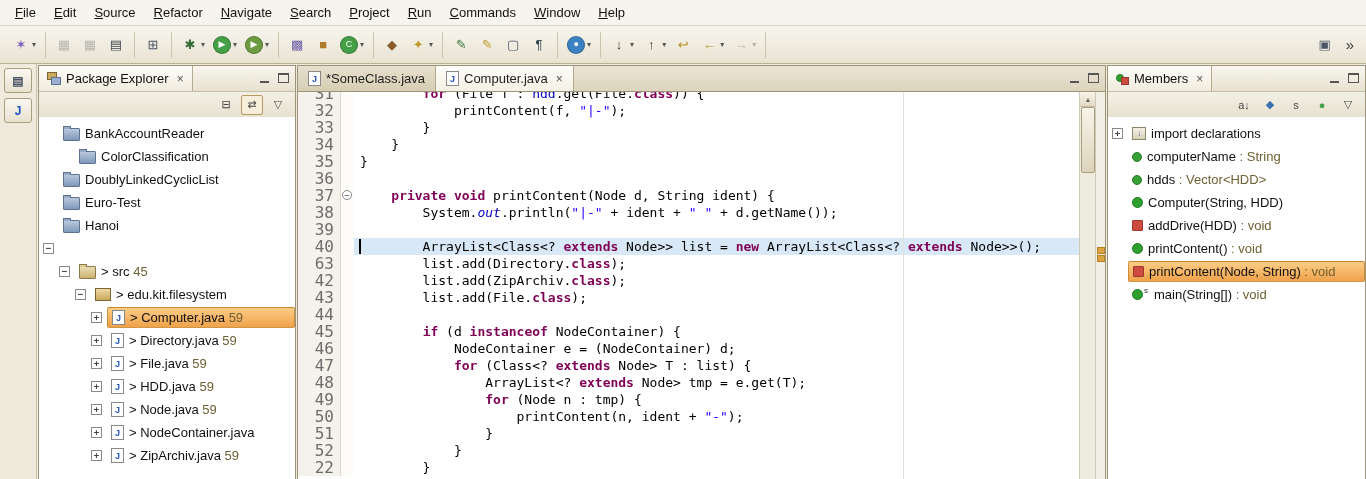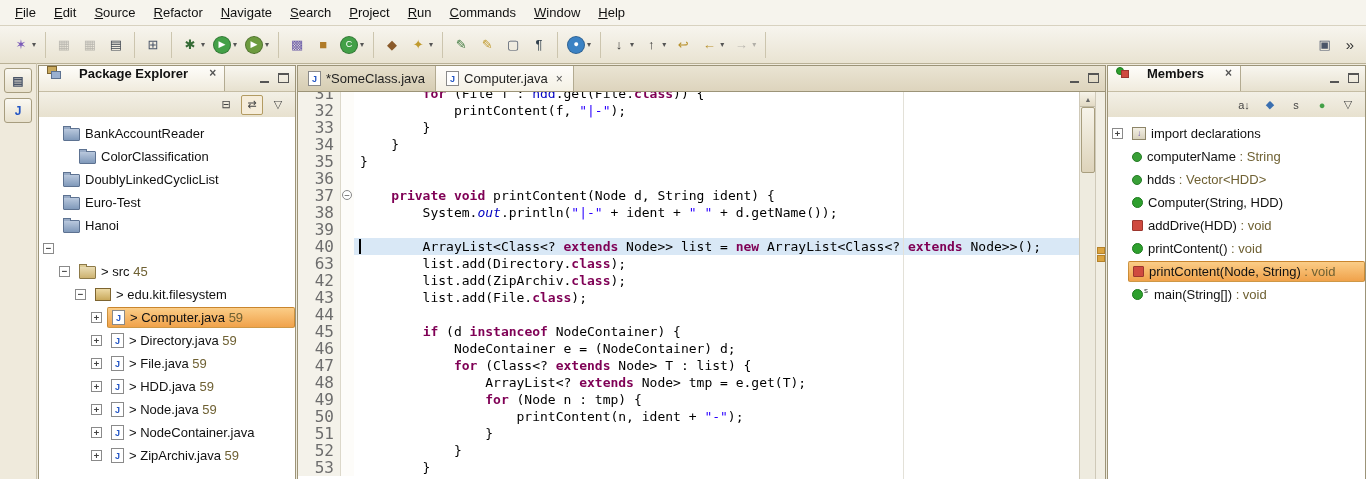"Package Explorer" .ptab { align-items: flex-start -> center; font-weight: bold -> none; gap: 18px -> 5px }
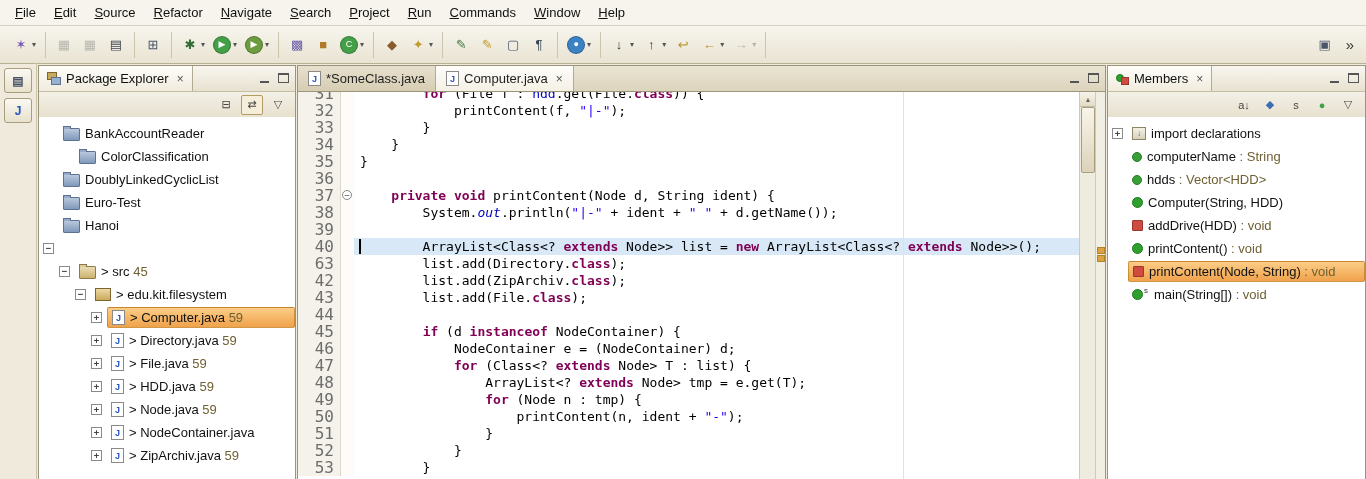"53" span.lnum { text: 53 -> 22 }
